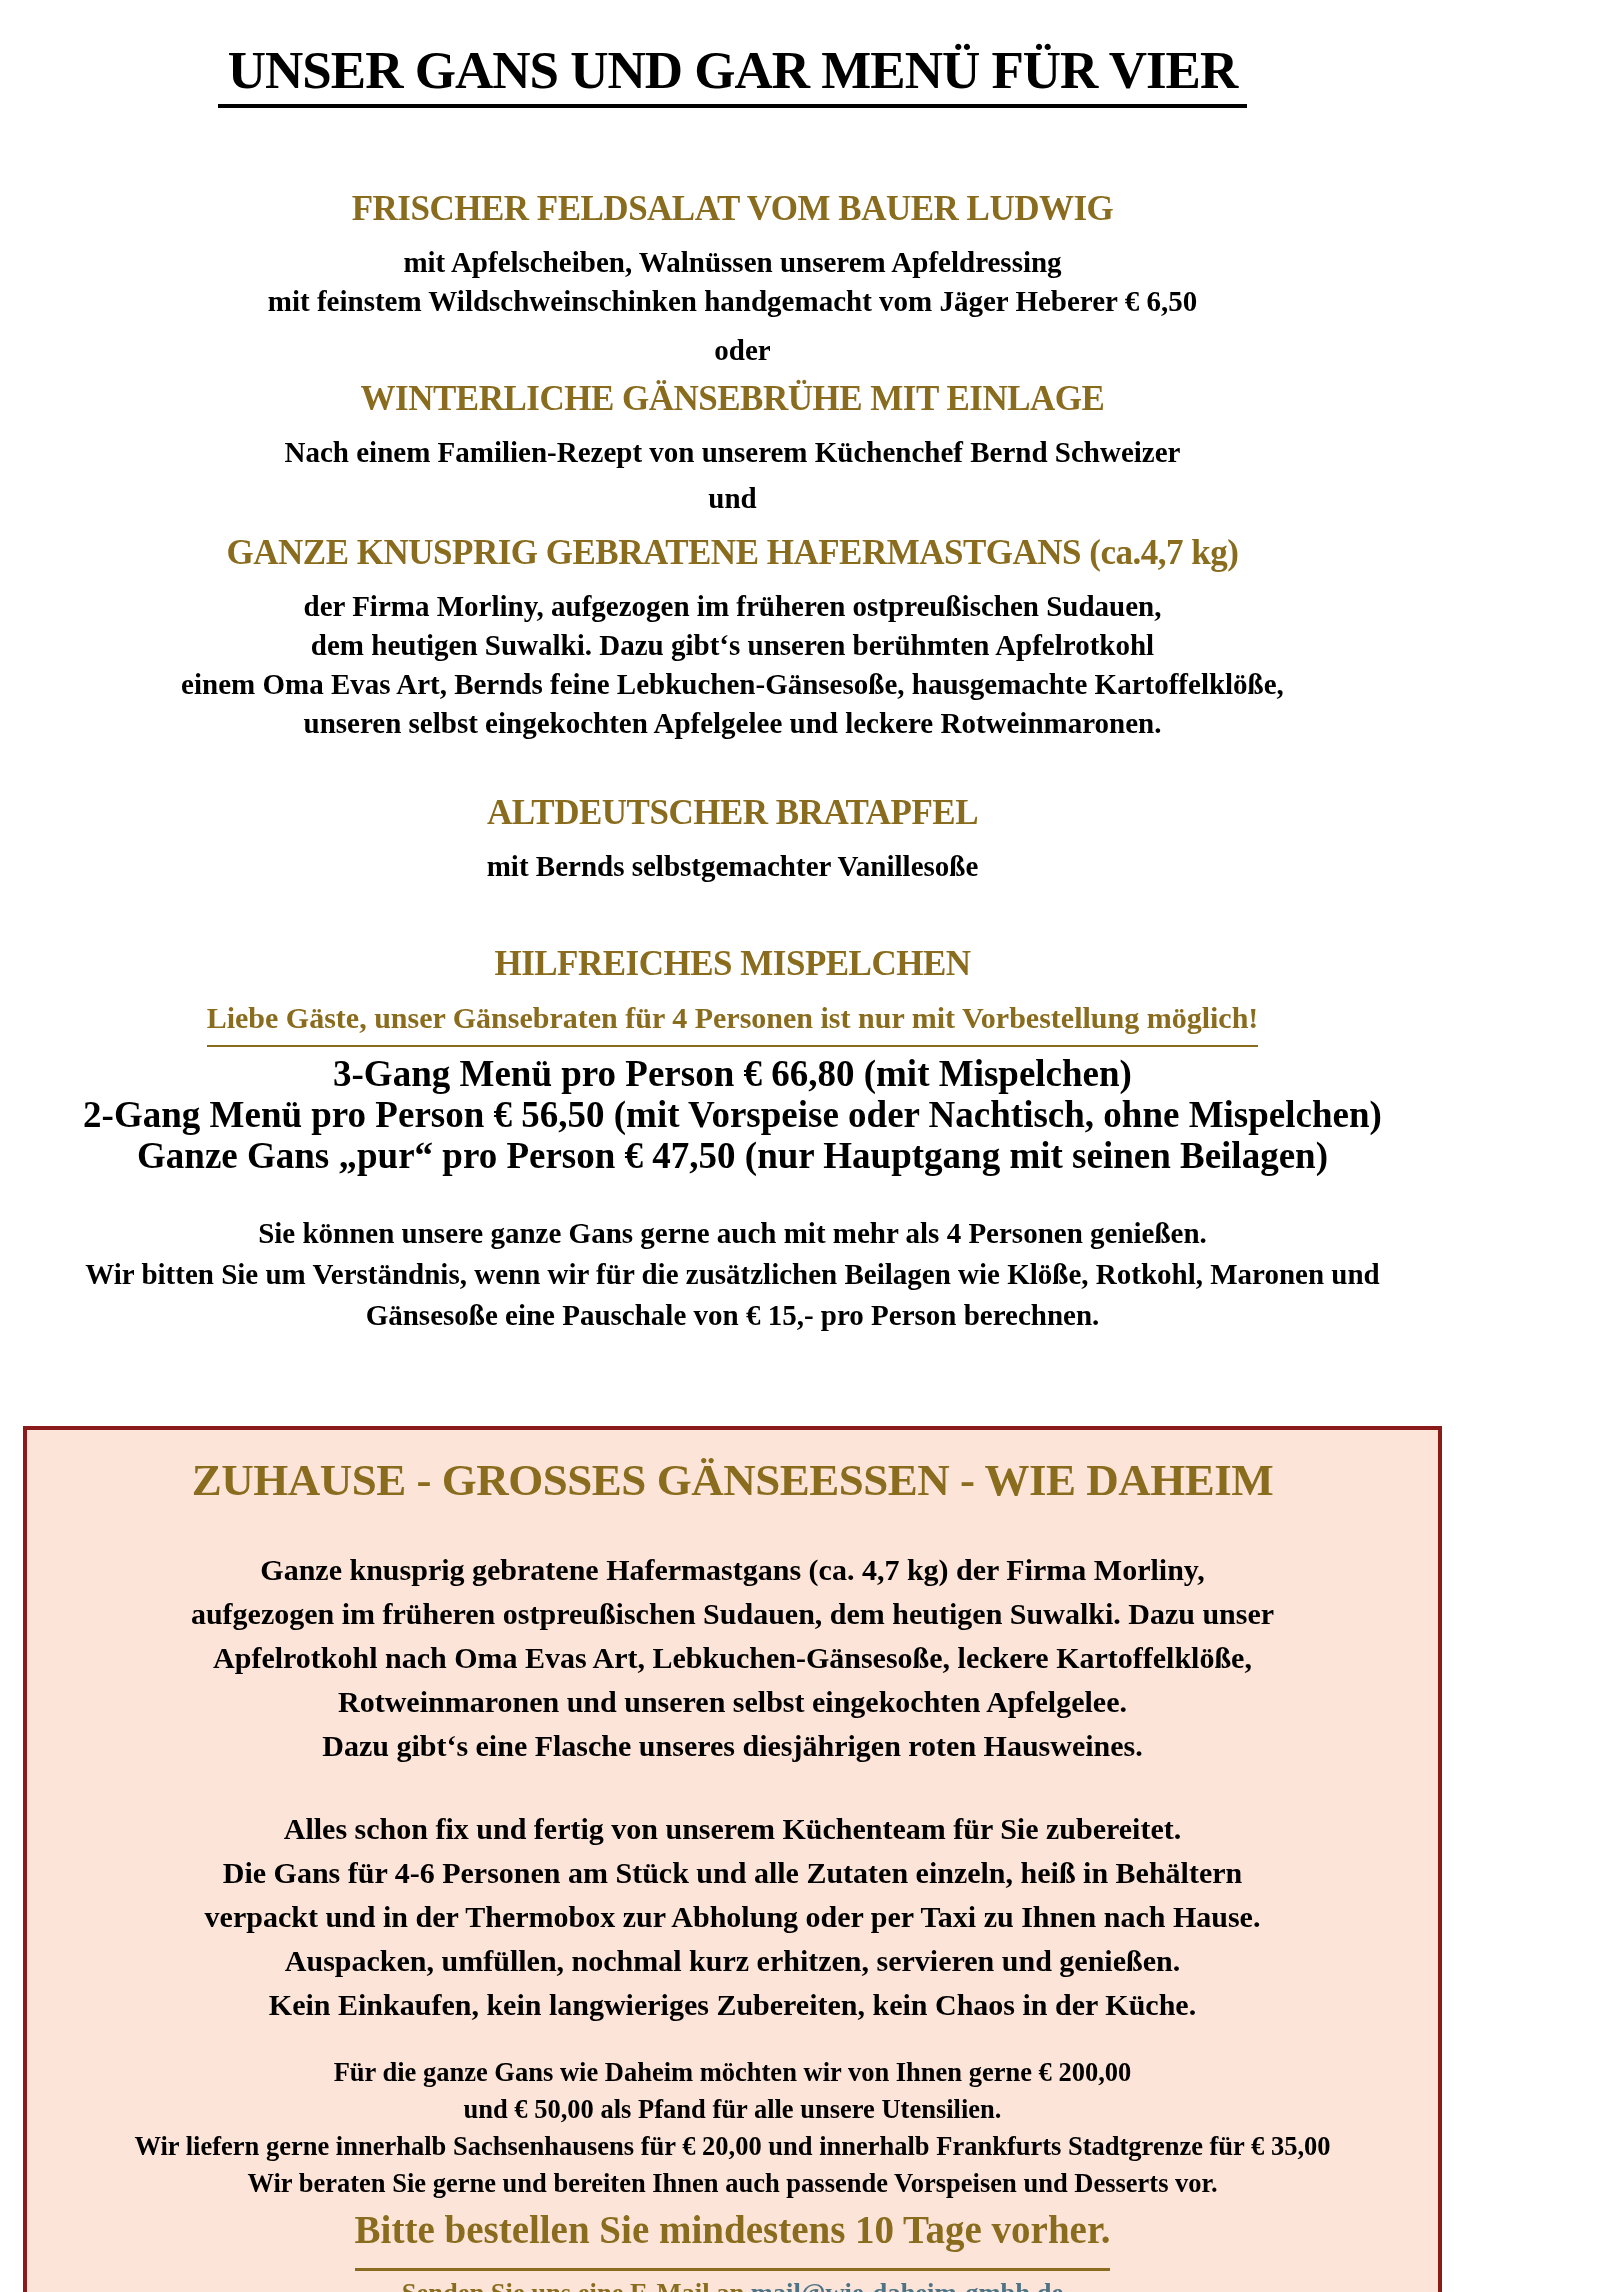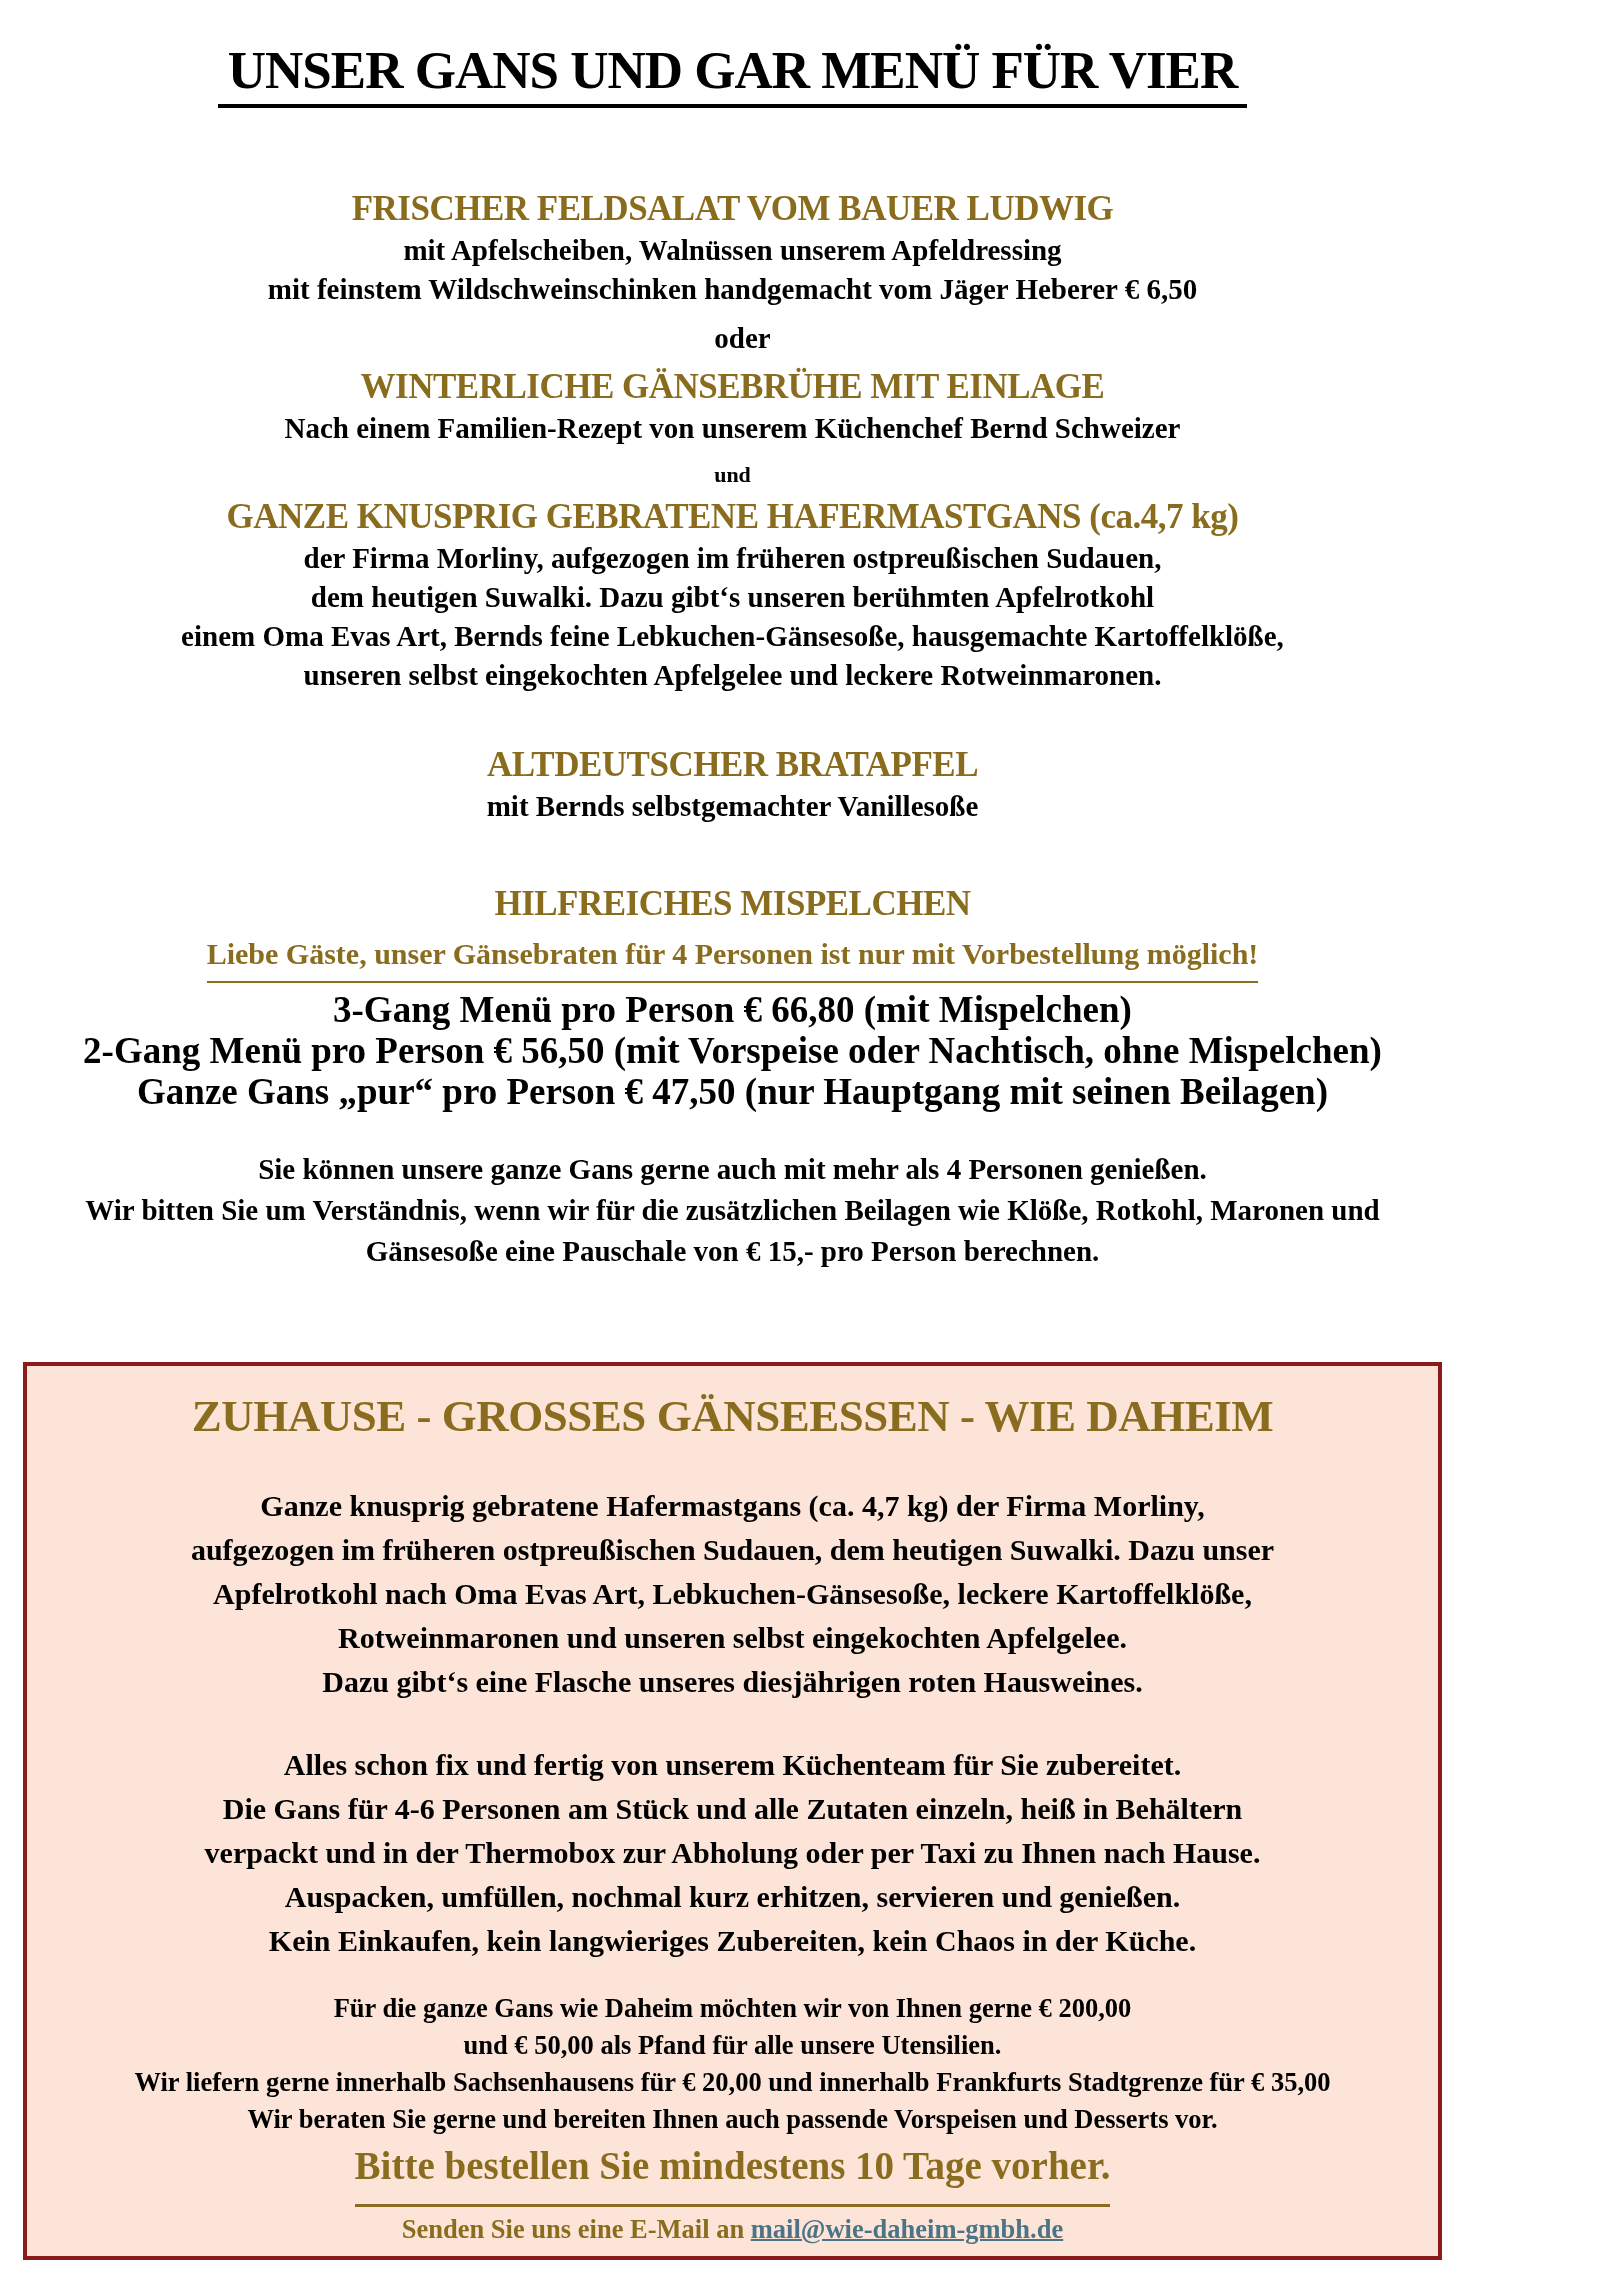"FRISCHER FELDSALAT VOM BAUER LUDWIG" .h-gold { margin: 0 -> 12px }
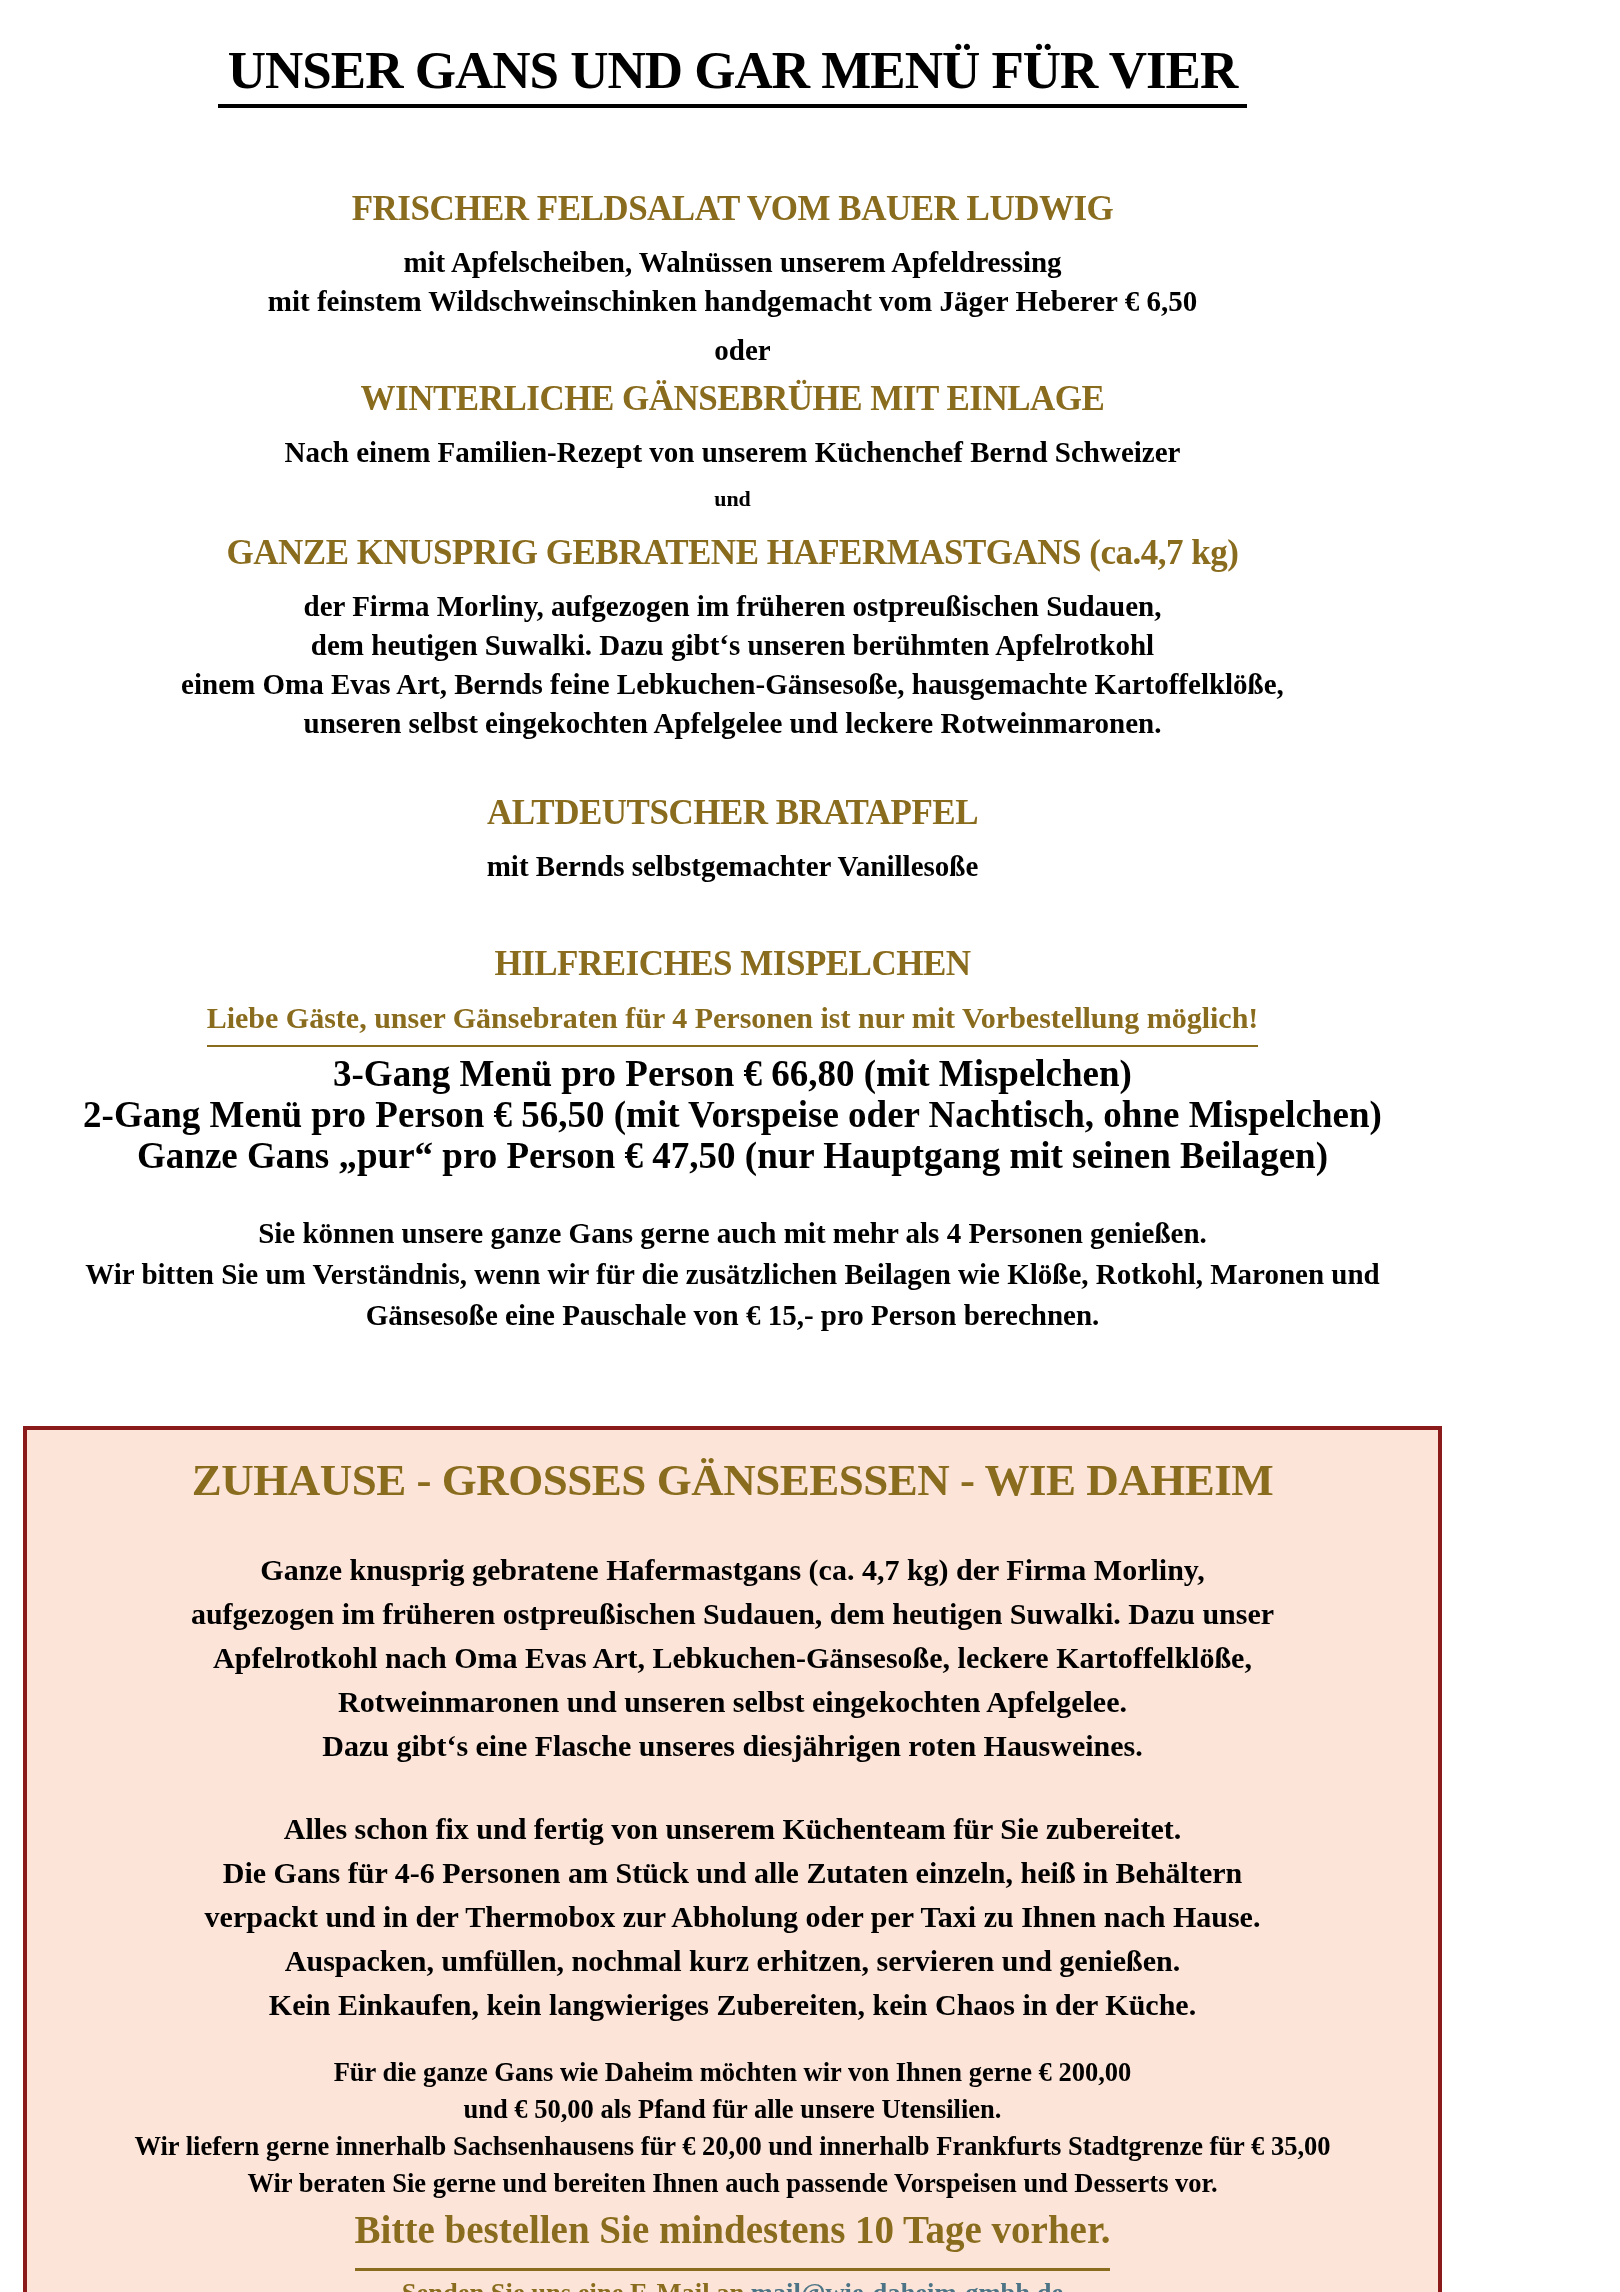"und" .sep2 { font-size: 22px -> 29px }
